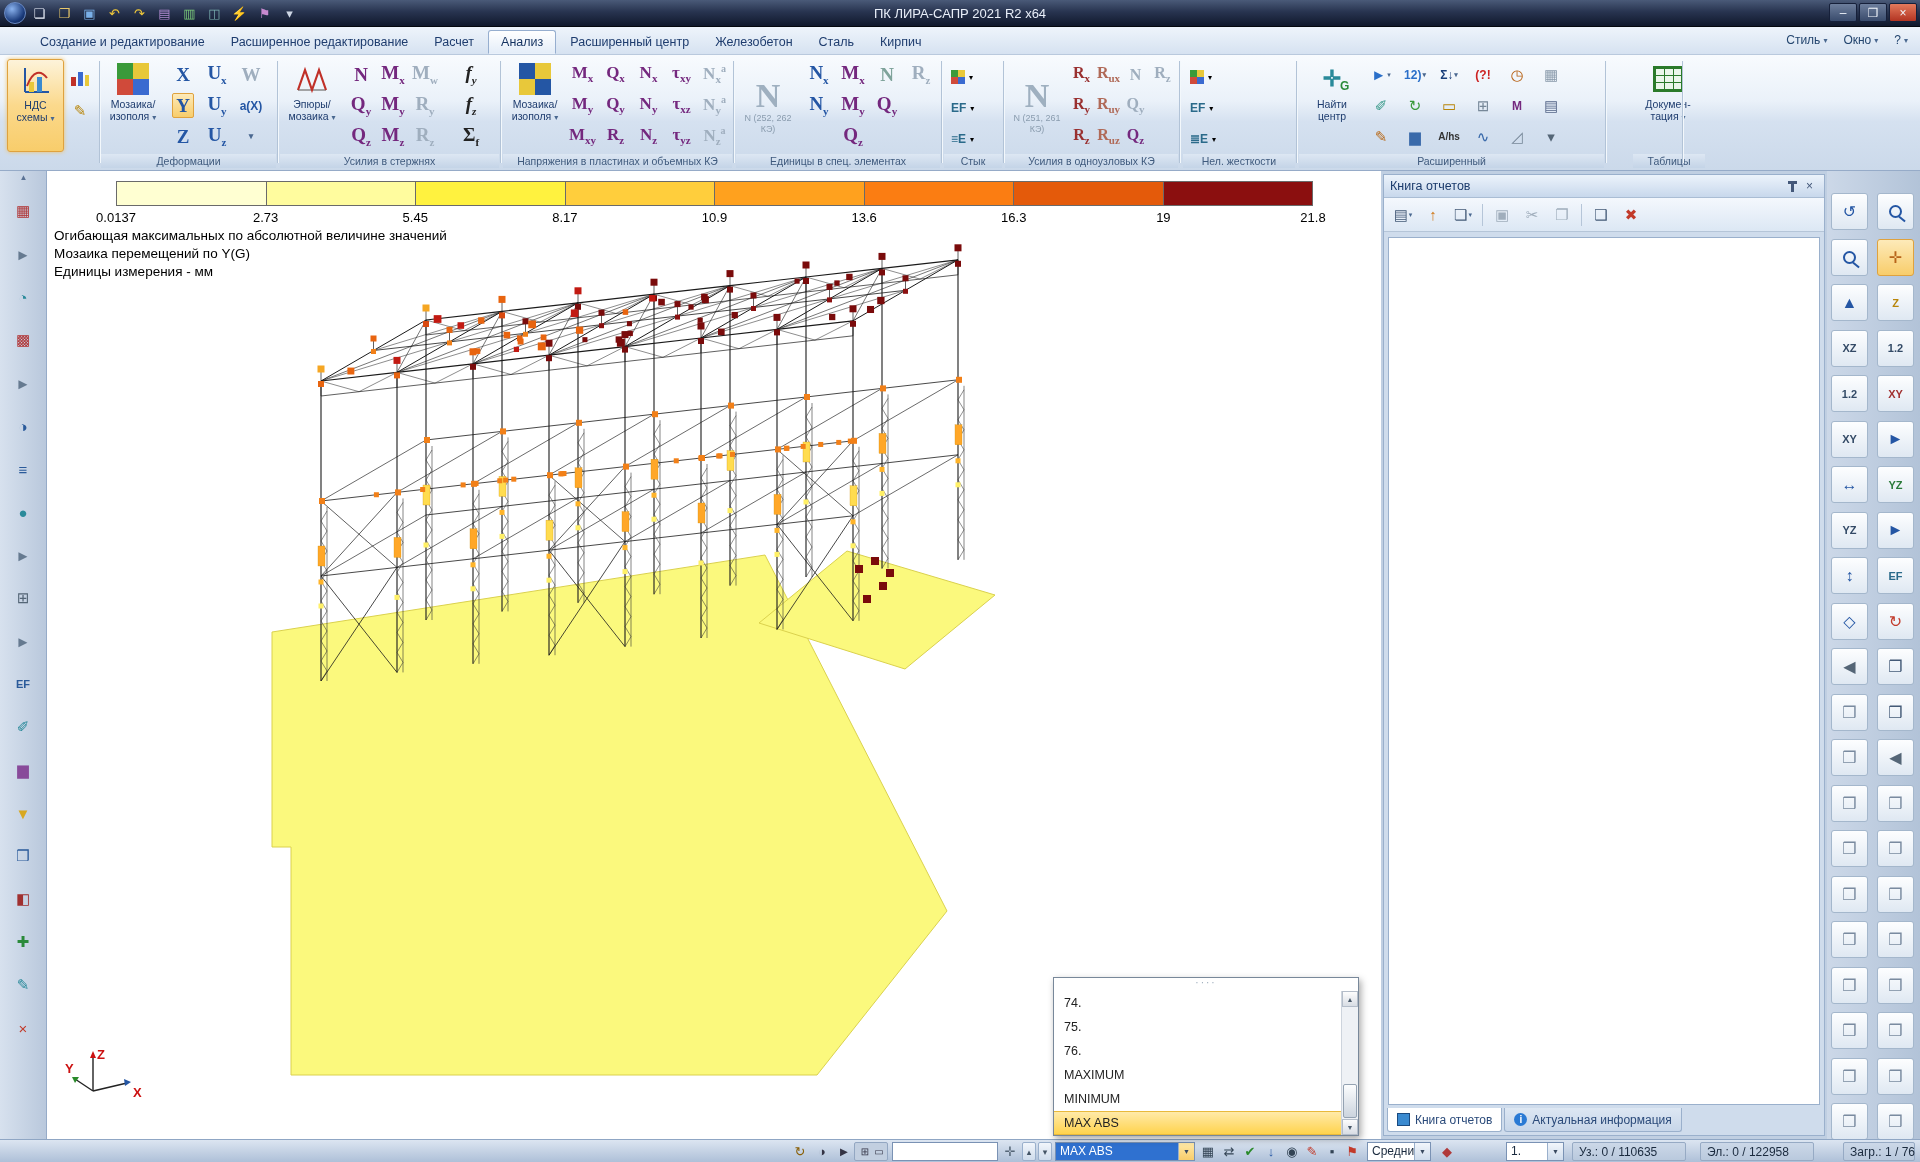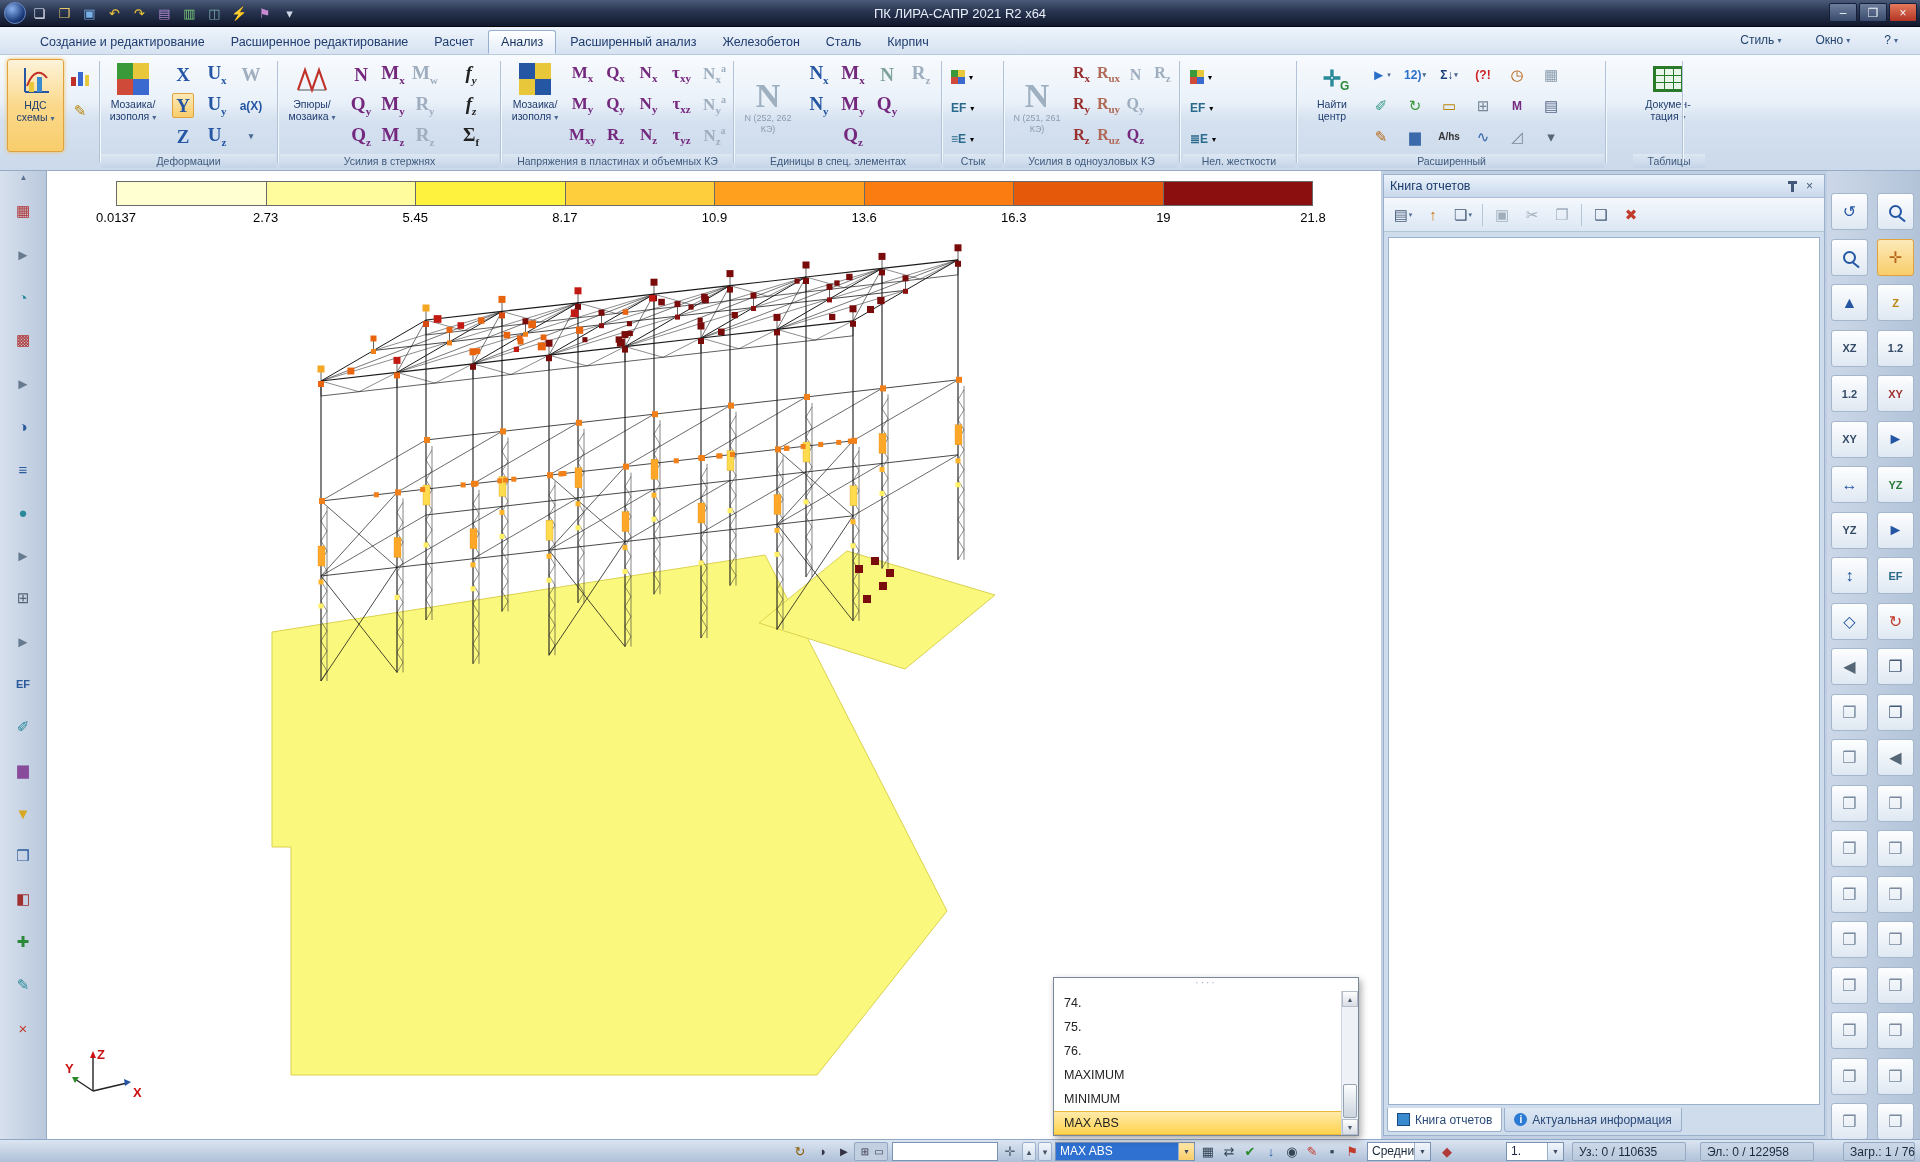"Расширенный анализ" span { text: анализ -> центр }
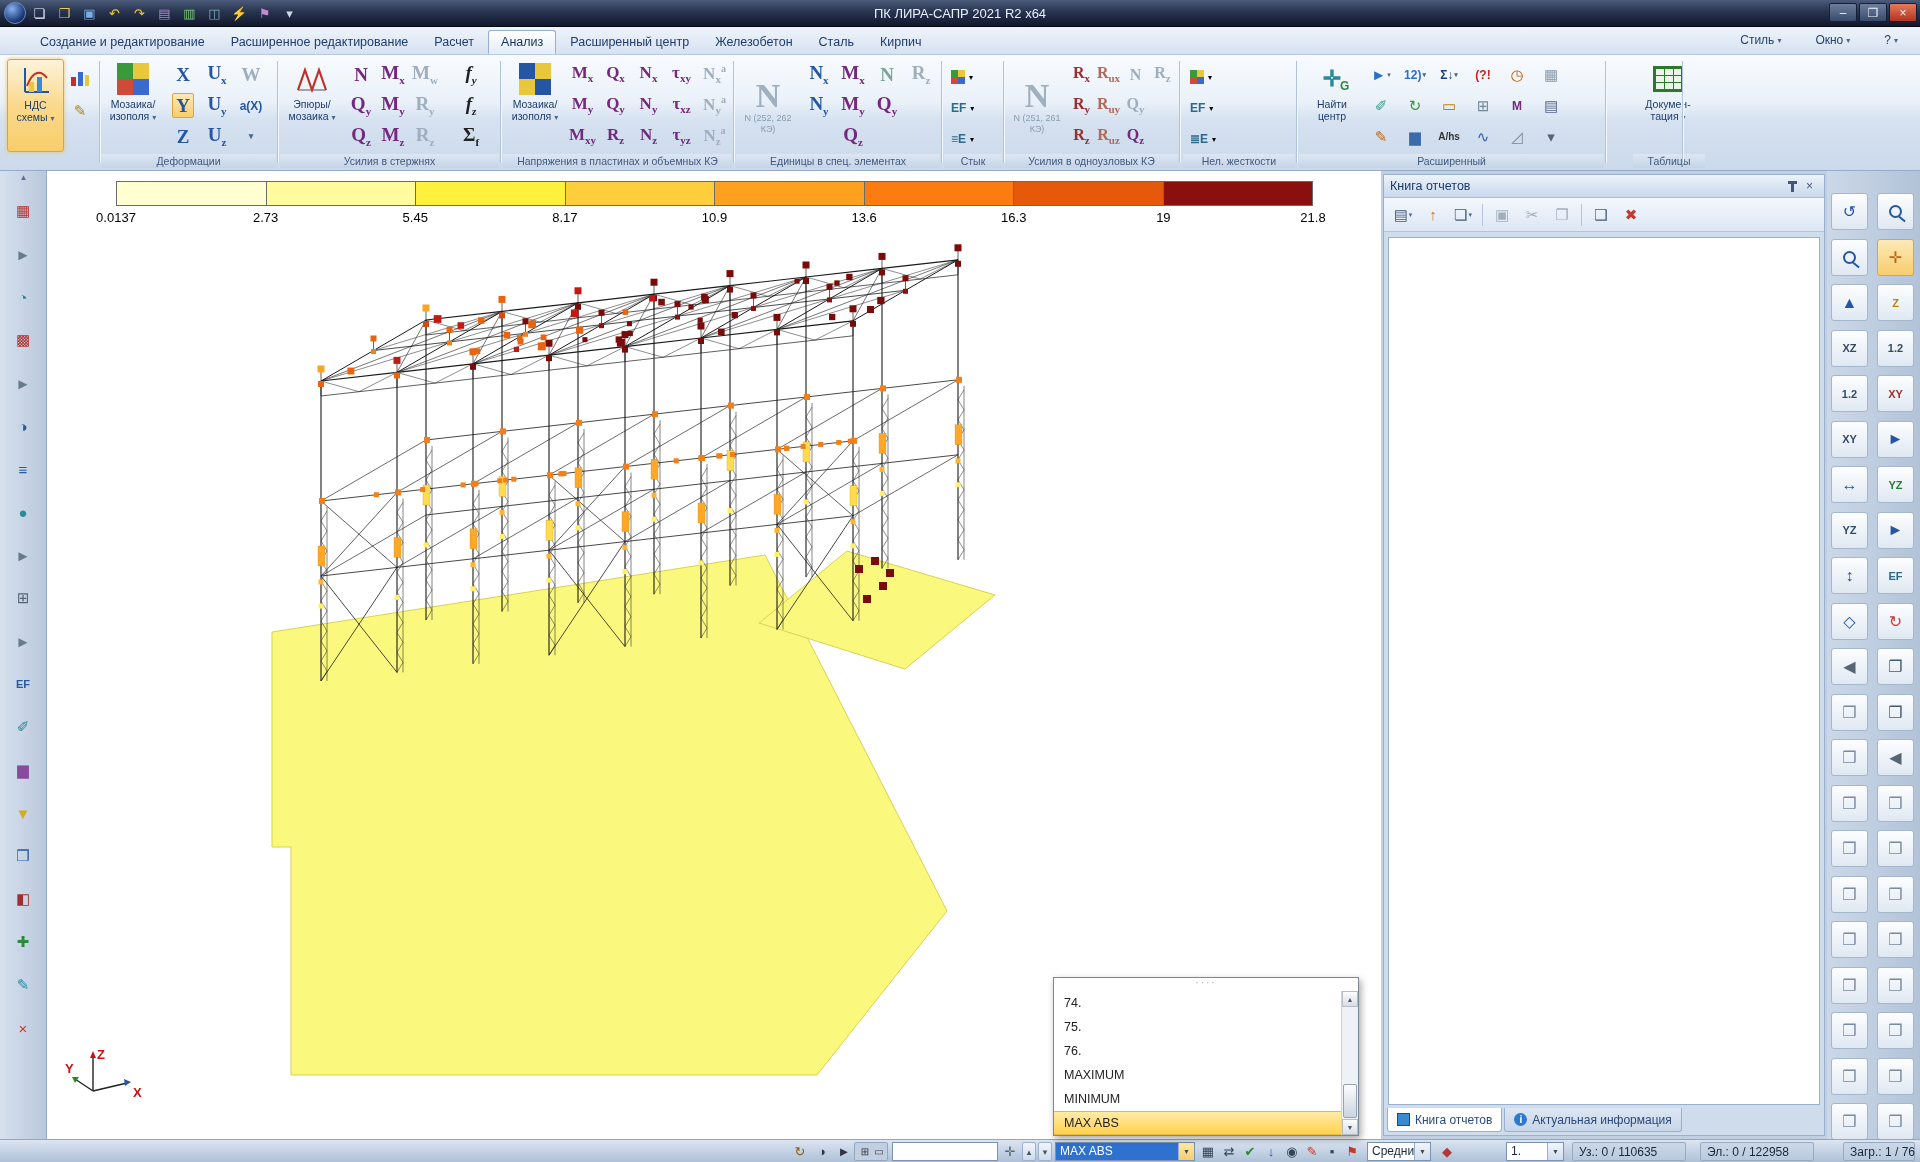"Стиль" #tabs-right { gap: 34px -> 16px; right: 22px -> 12px }
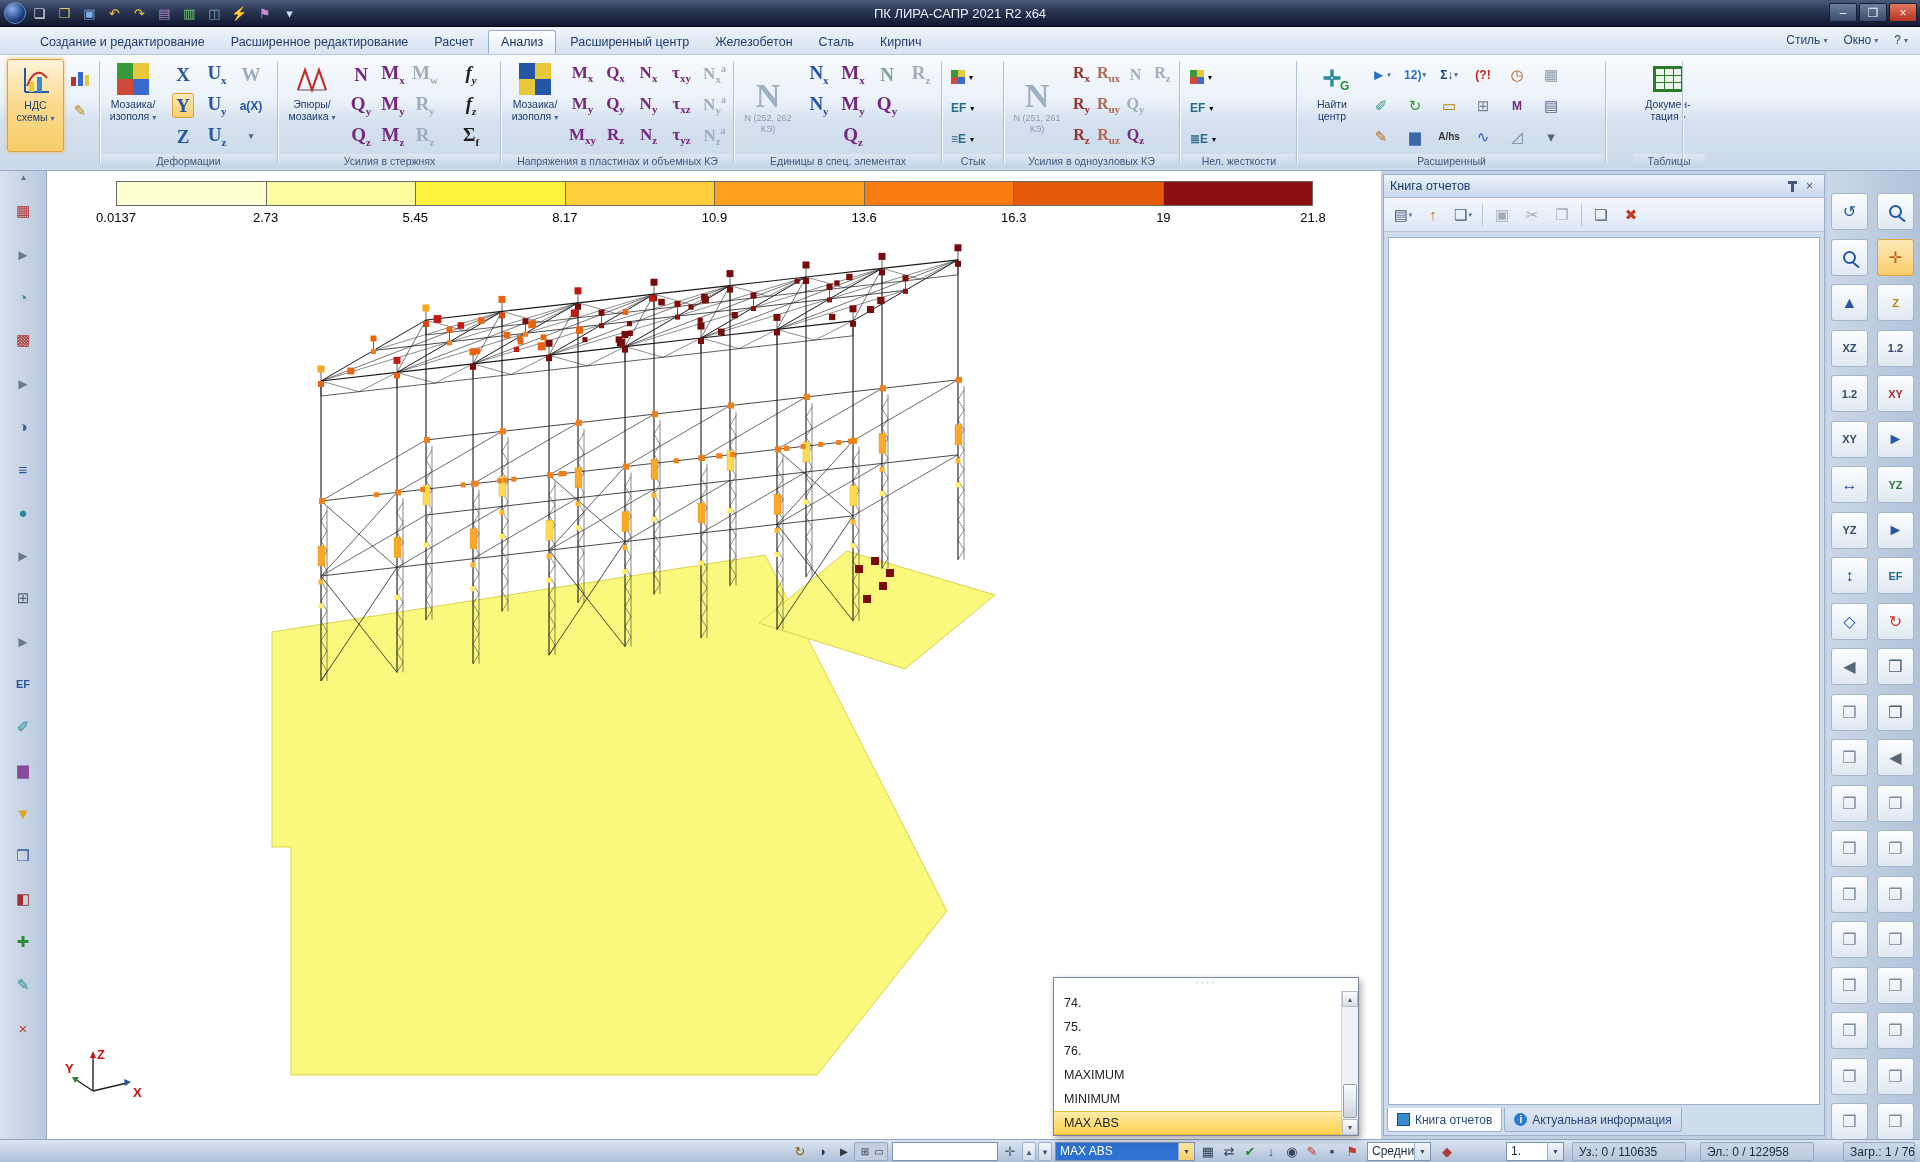"Огибающая максимальных по абсолютной" div { html: none -> <div> <div>Огибающая максимальных по абсолютной величине значений</div> <div>Мозаика перемещений по Y(G)</div> <div>Единицы измерения - мм</div> </div> }
